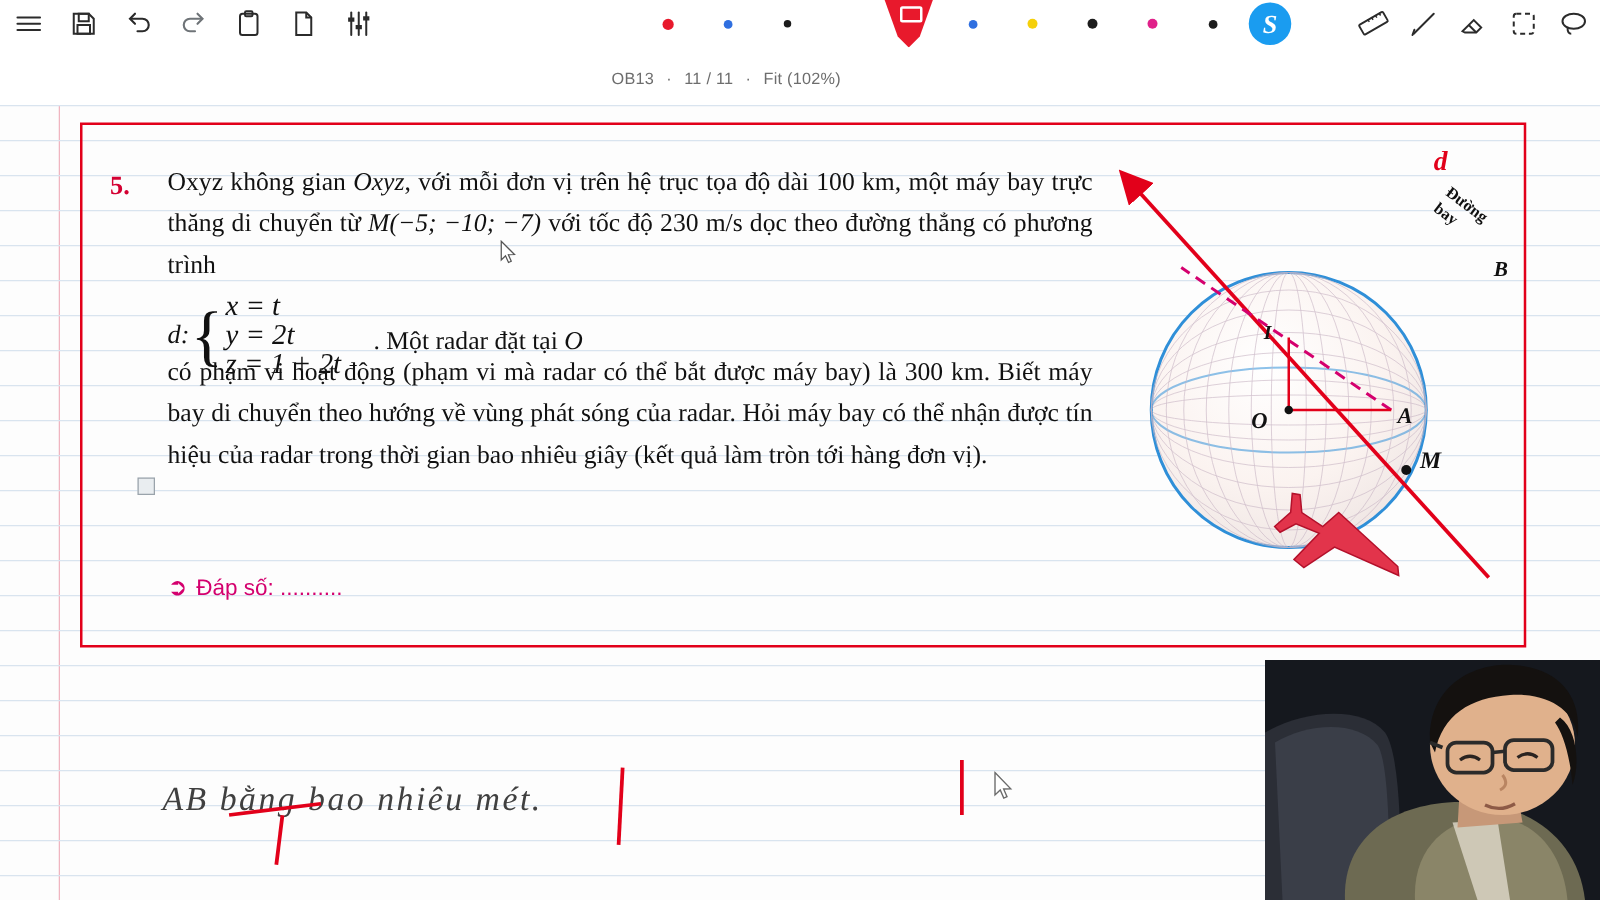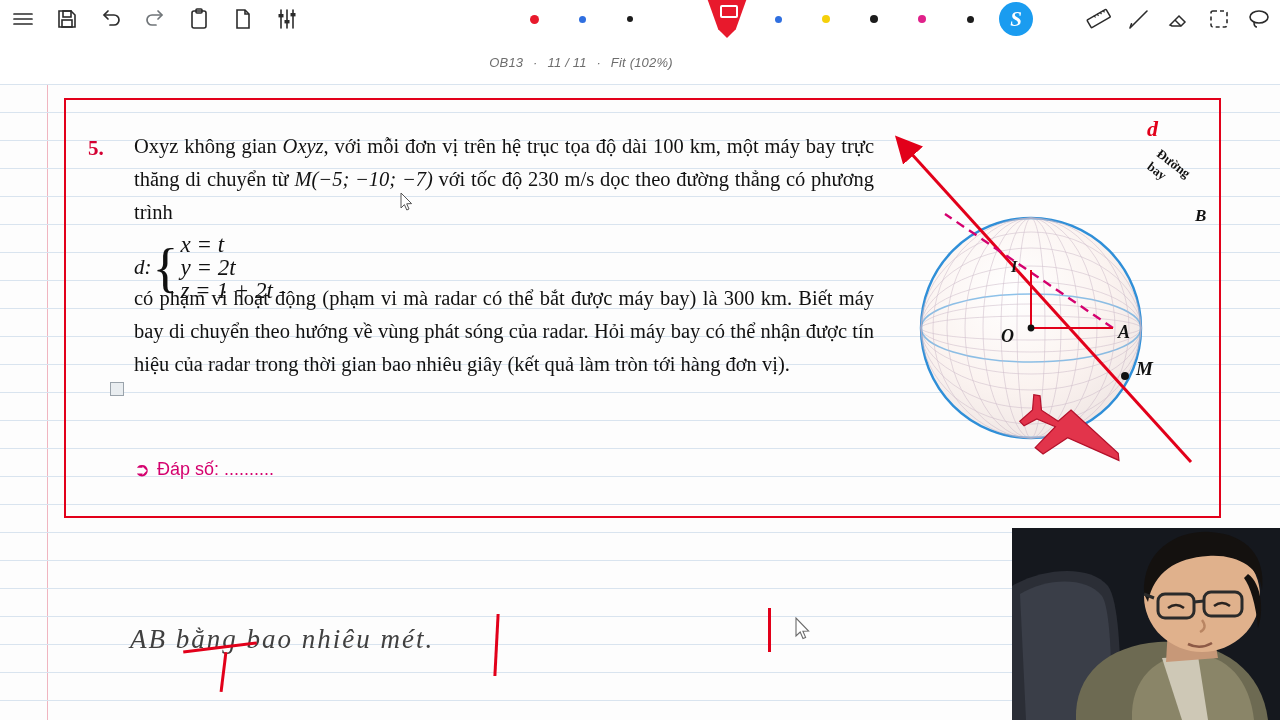"OB13 · 11 / 11" .pageinfo { font-style: italic -> none }
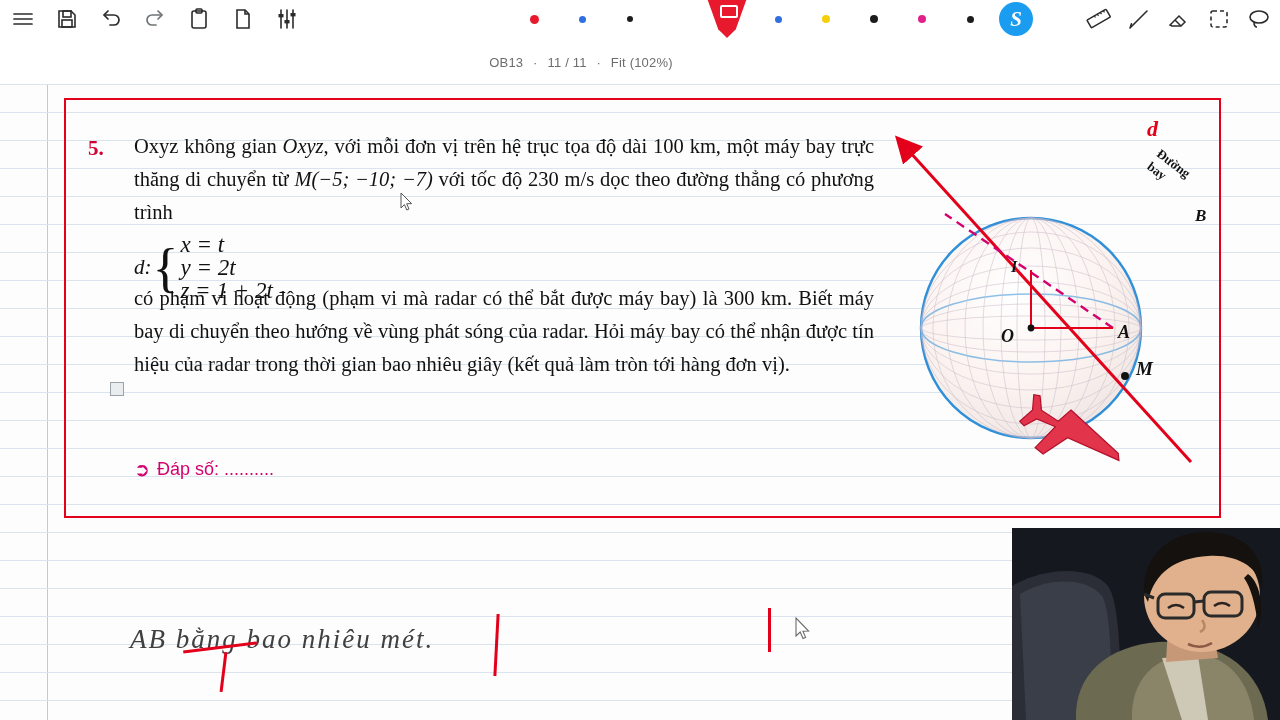". Một radar đặt tại" span { html: none -> <span> <span>. Một radar đặt tại </span><i>O</i> </span> }
